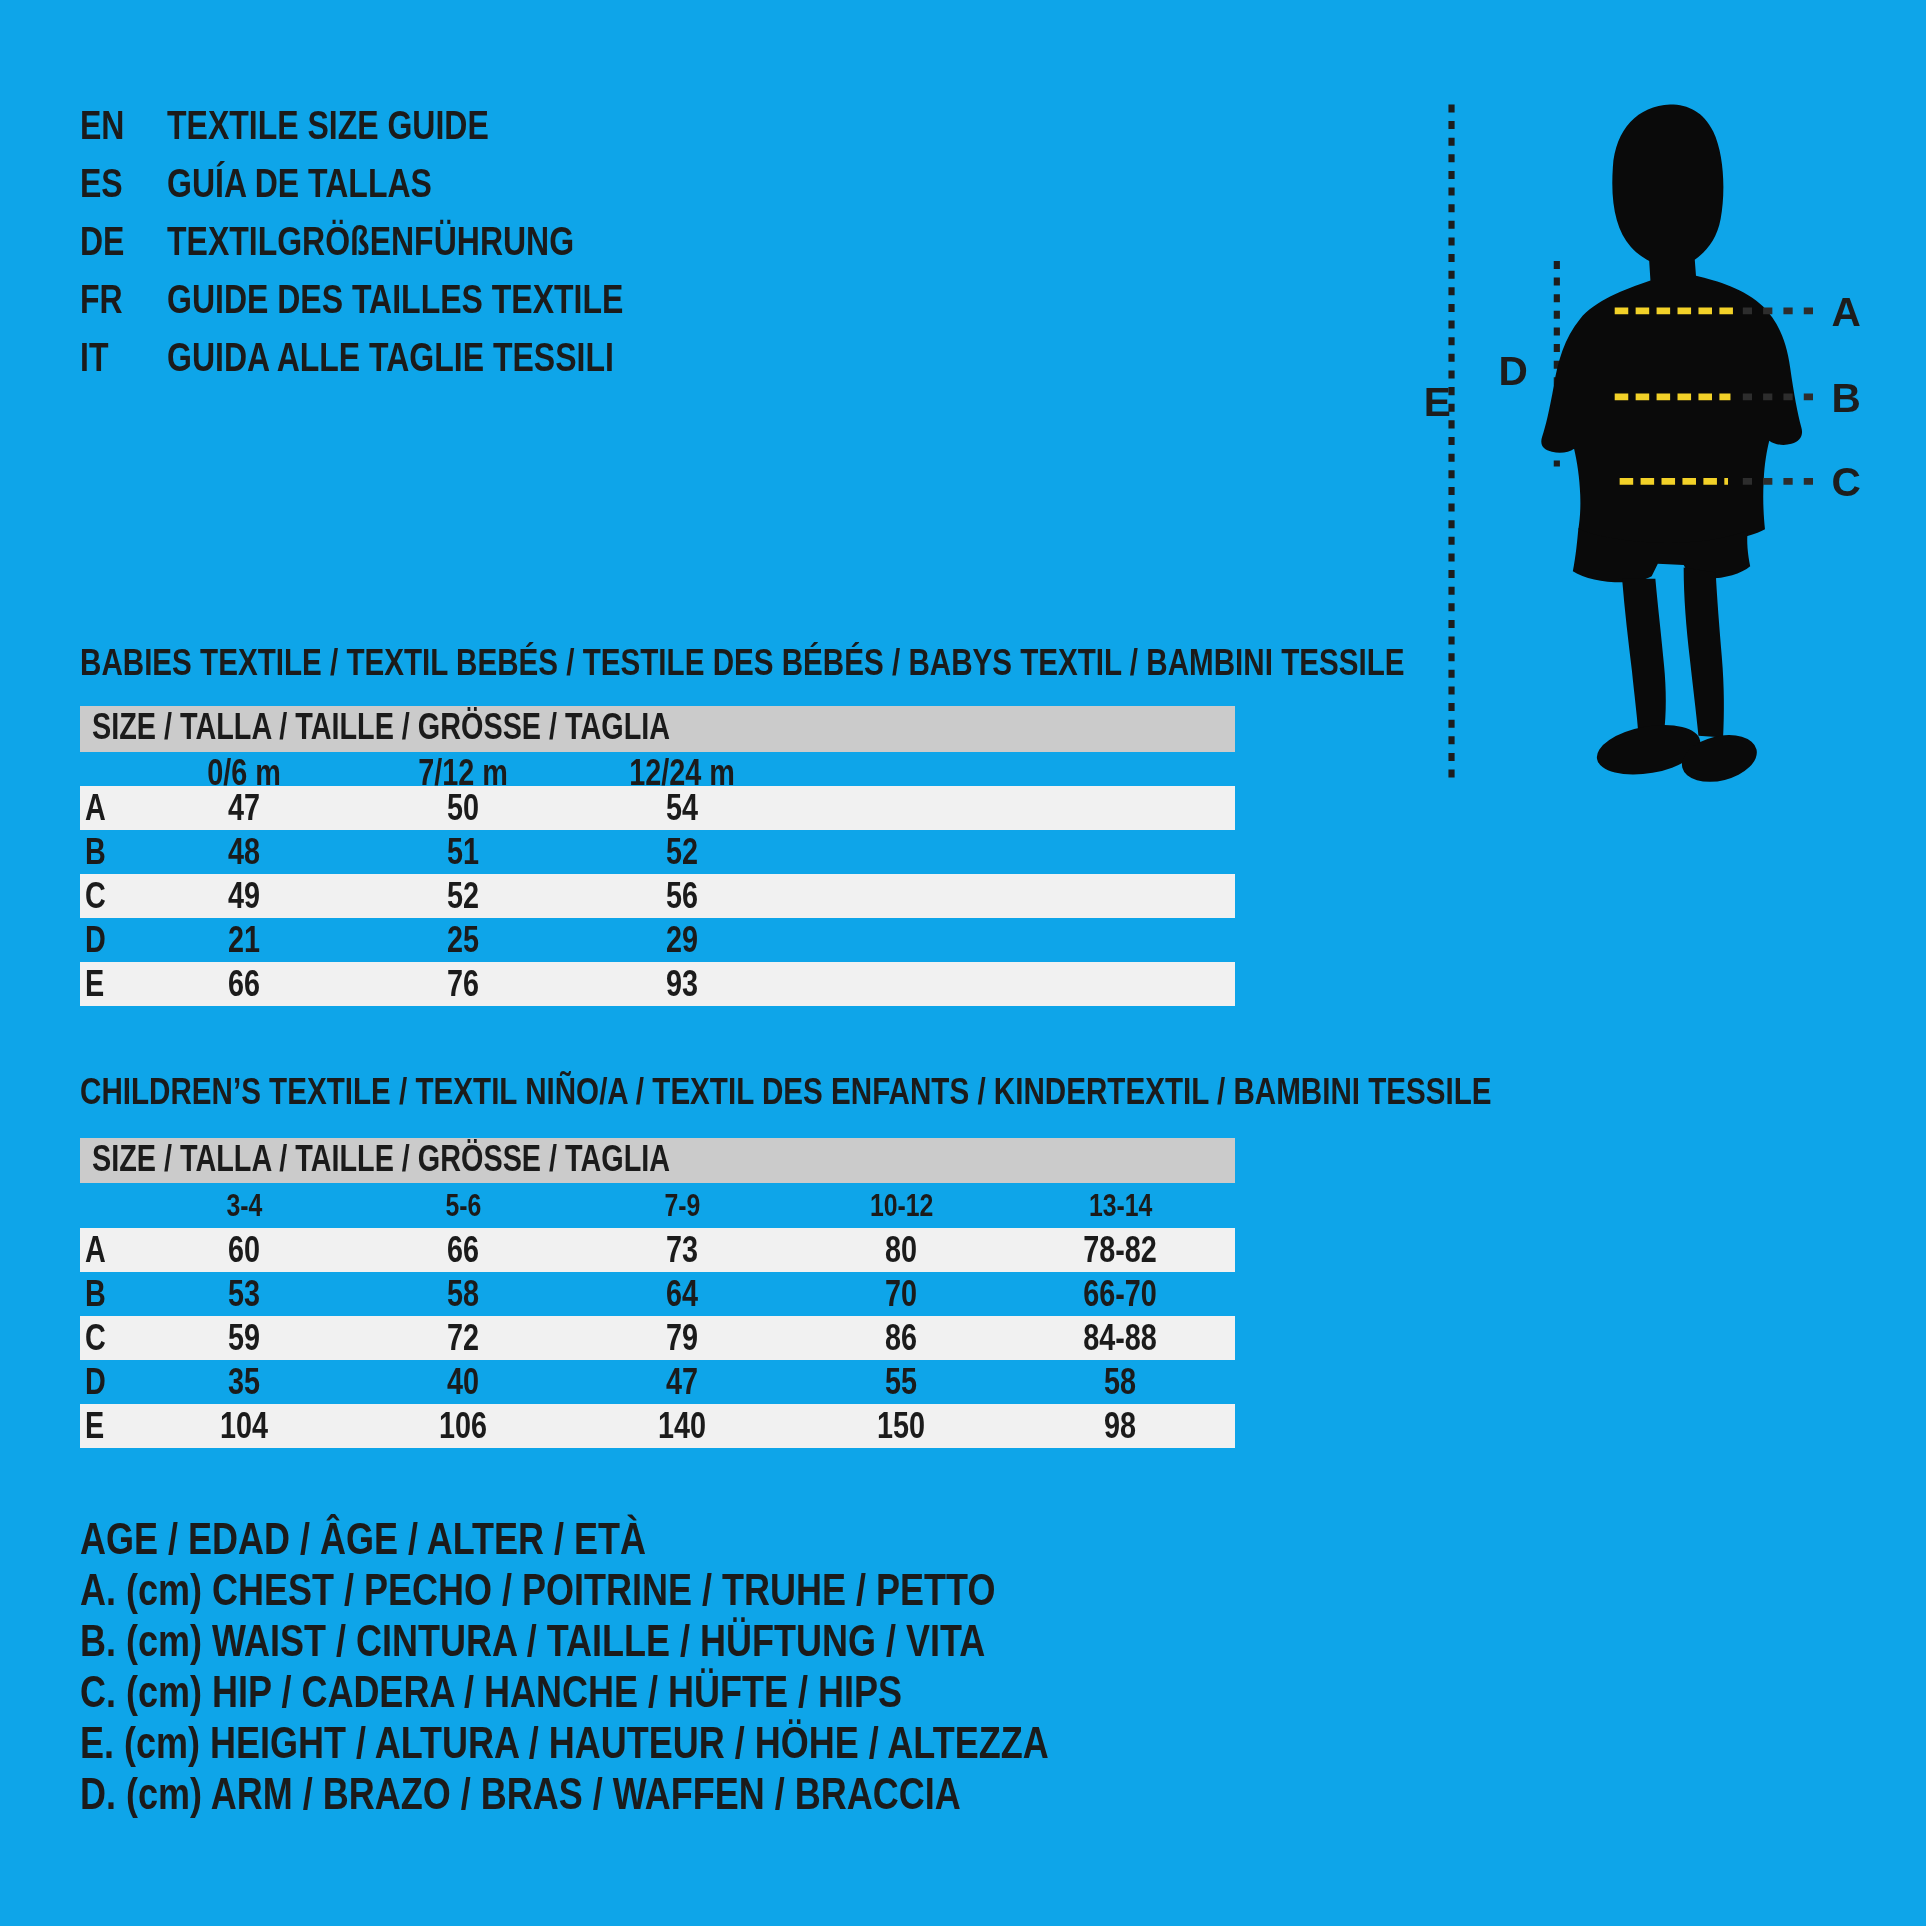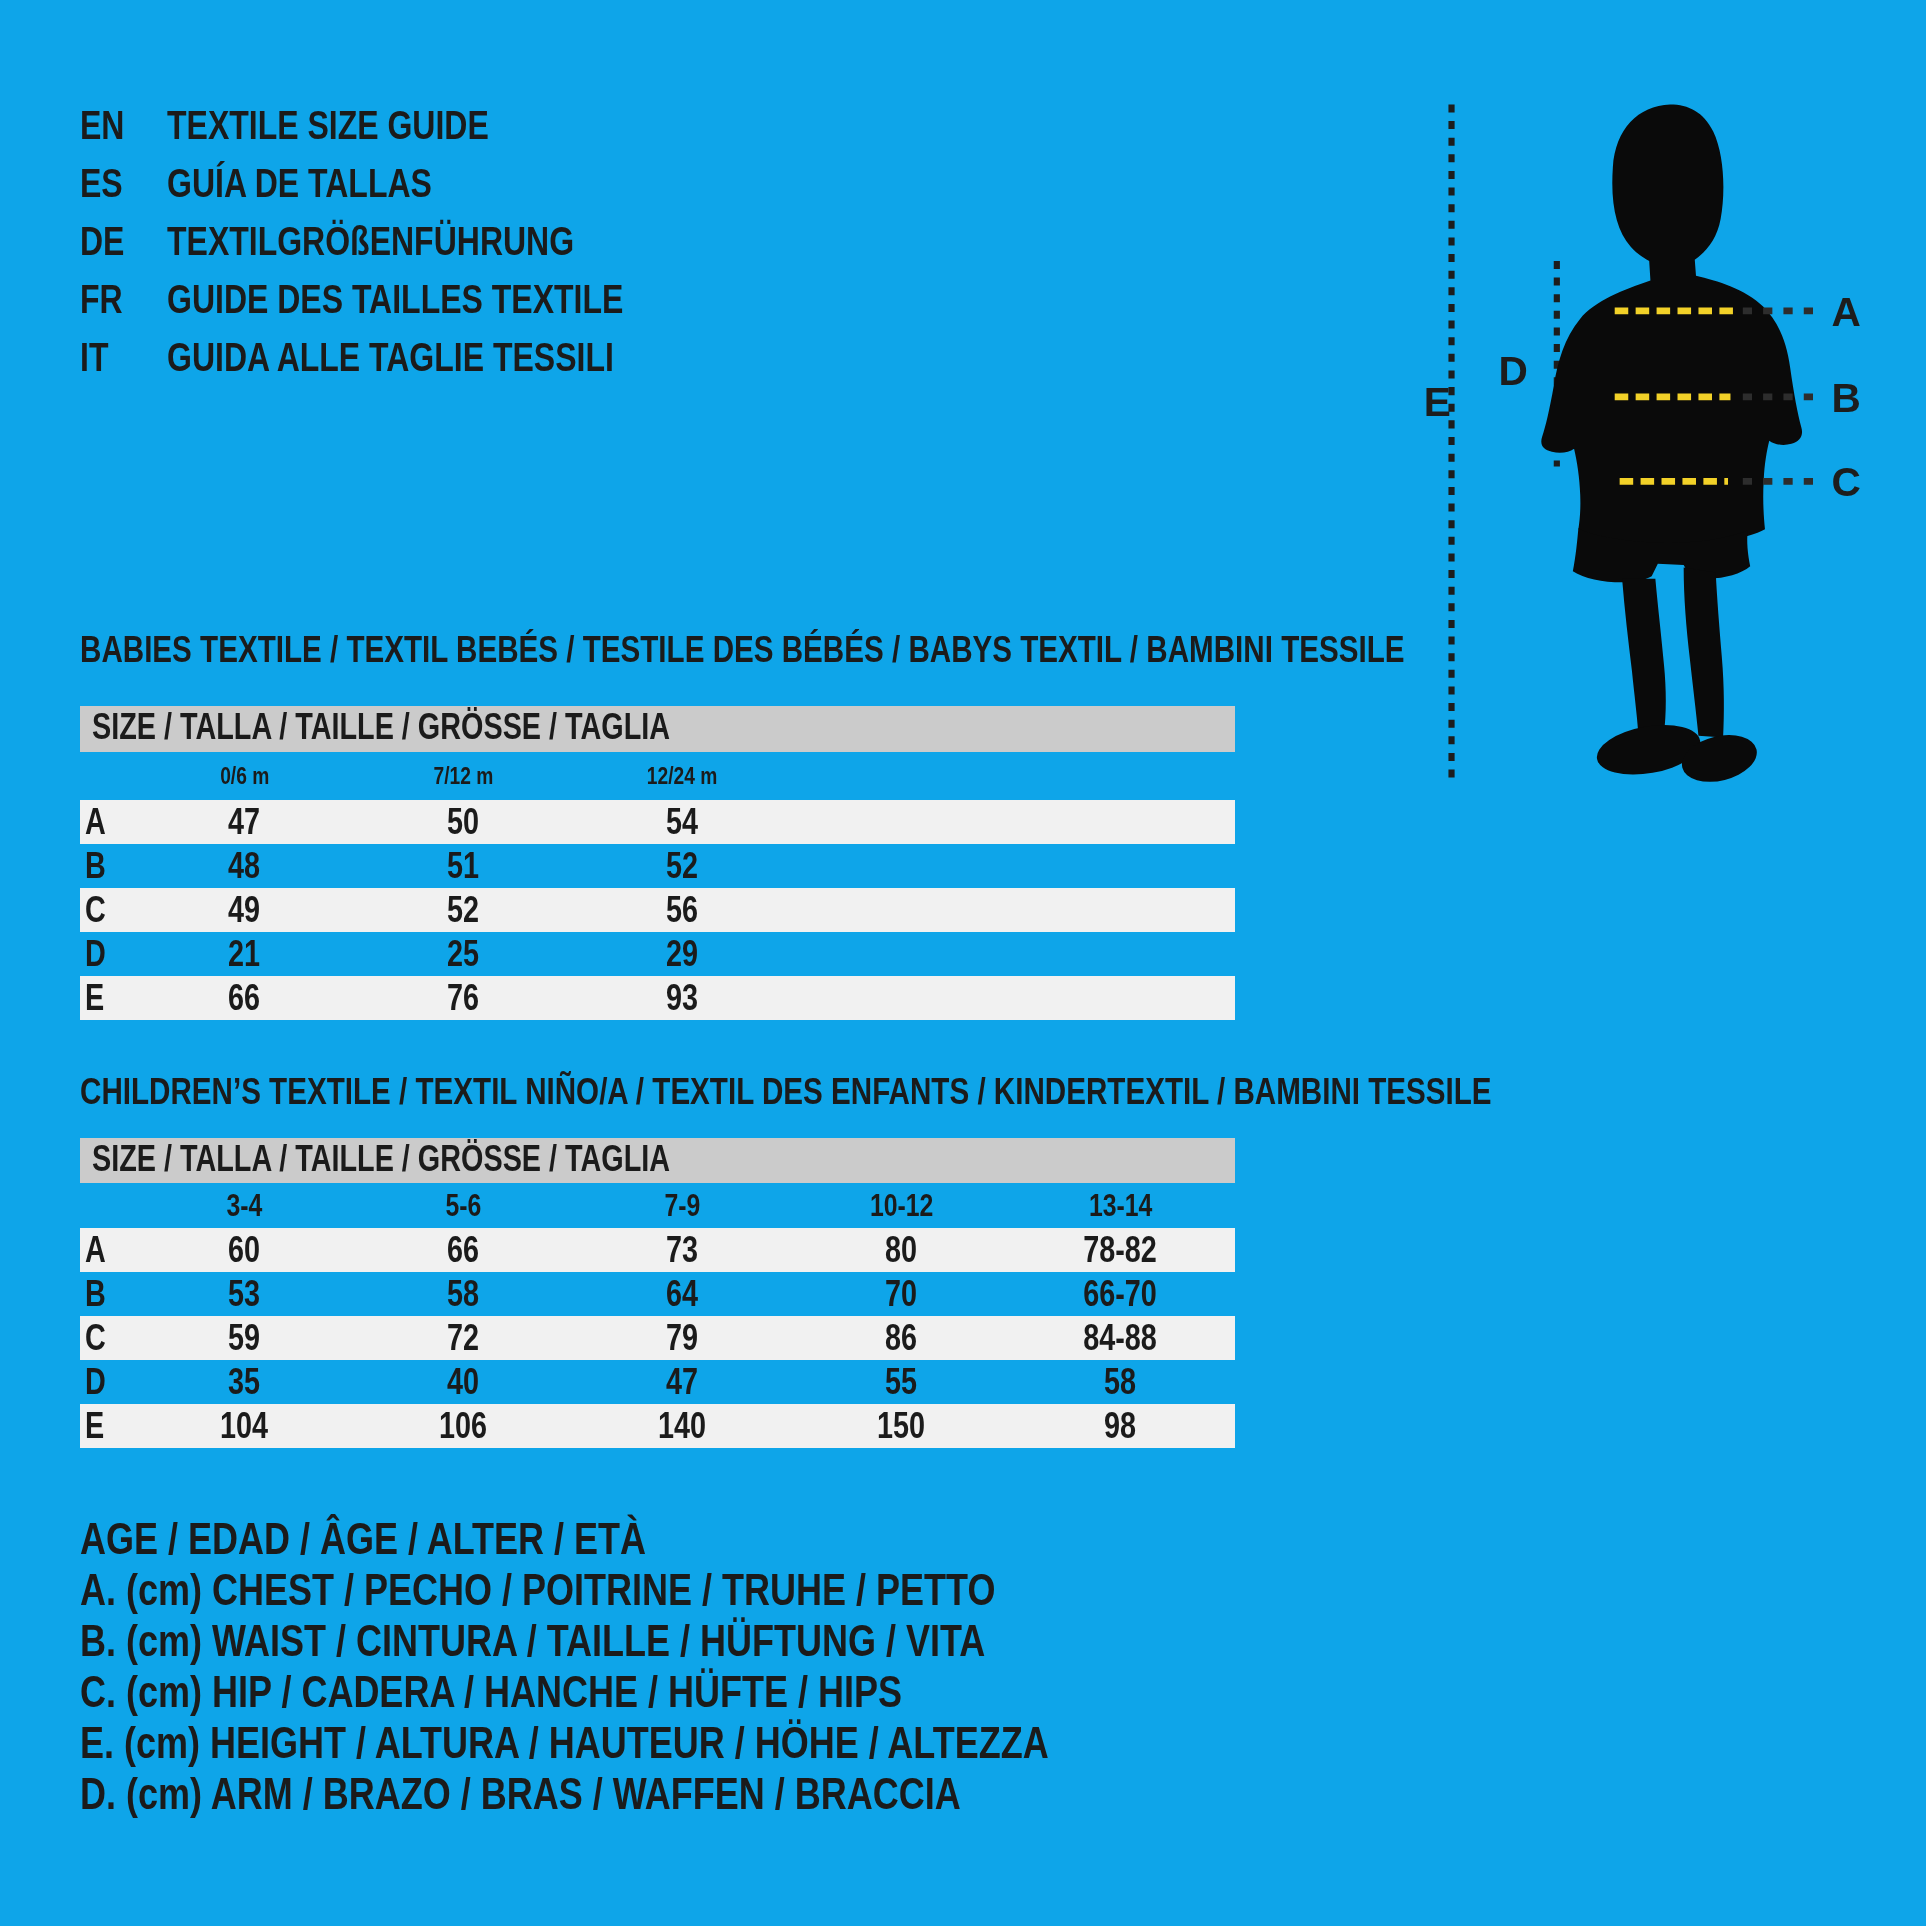"BABIES TEXTILE / TEXTIL BEBÉS" div.section-title { top: 628px -> 641px }
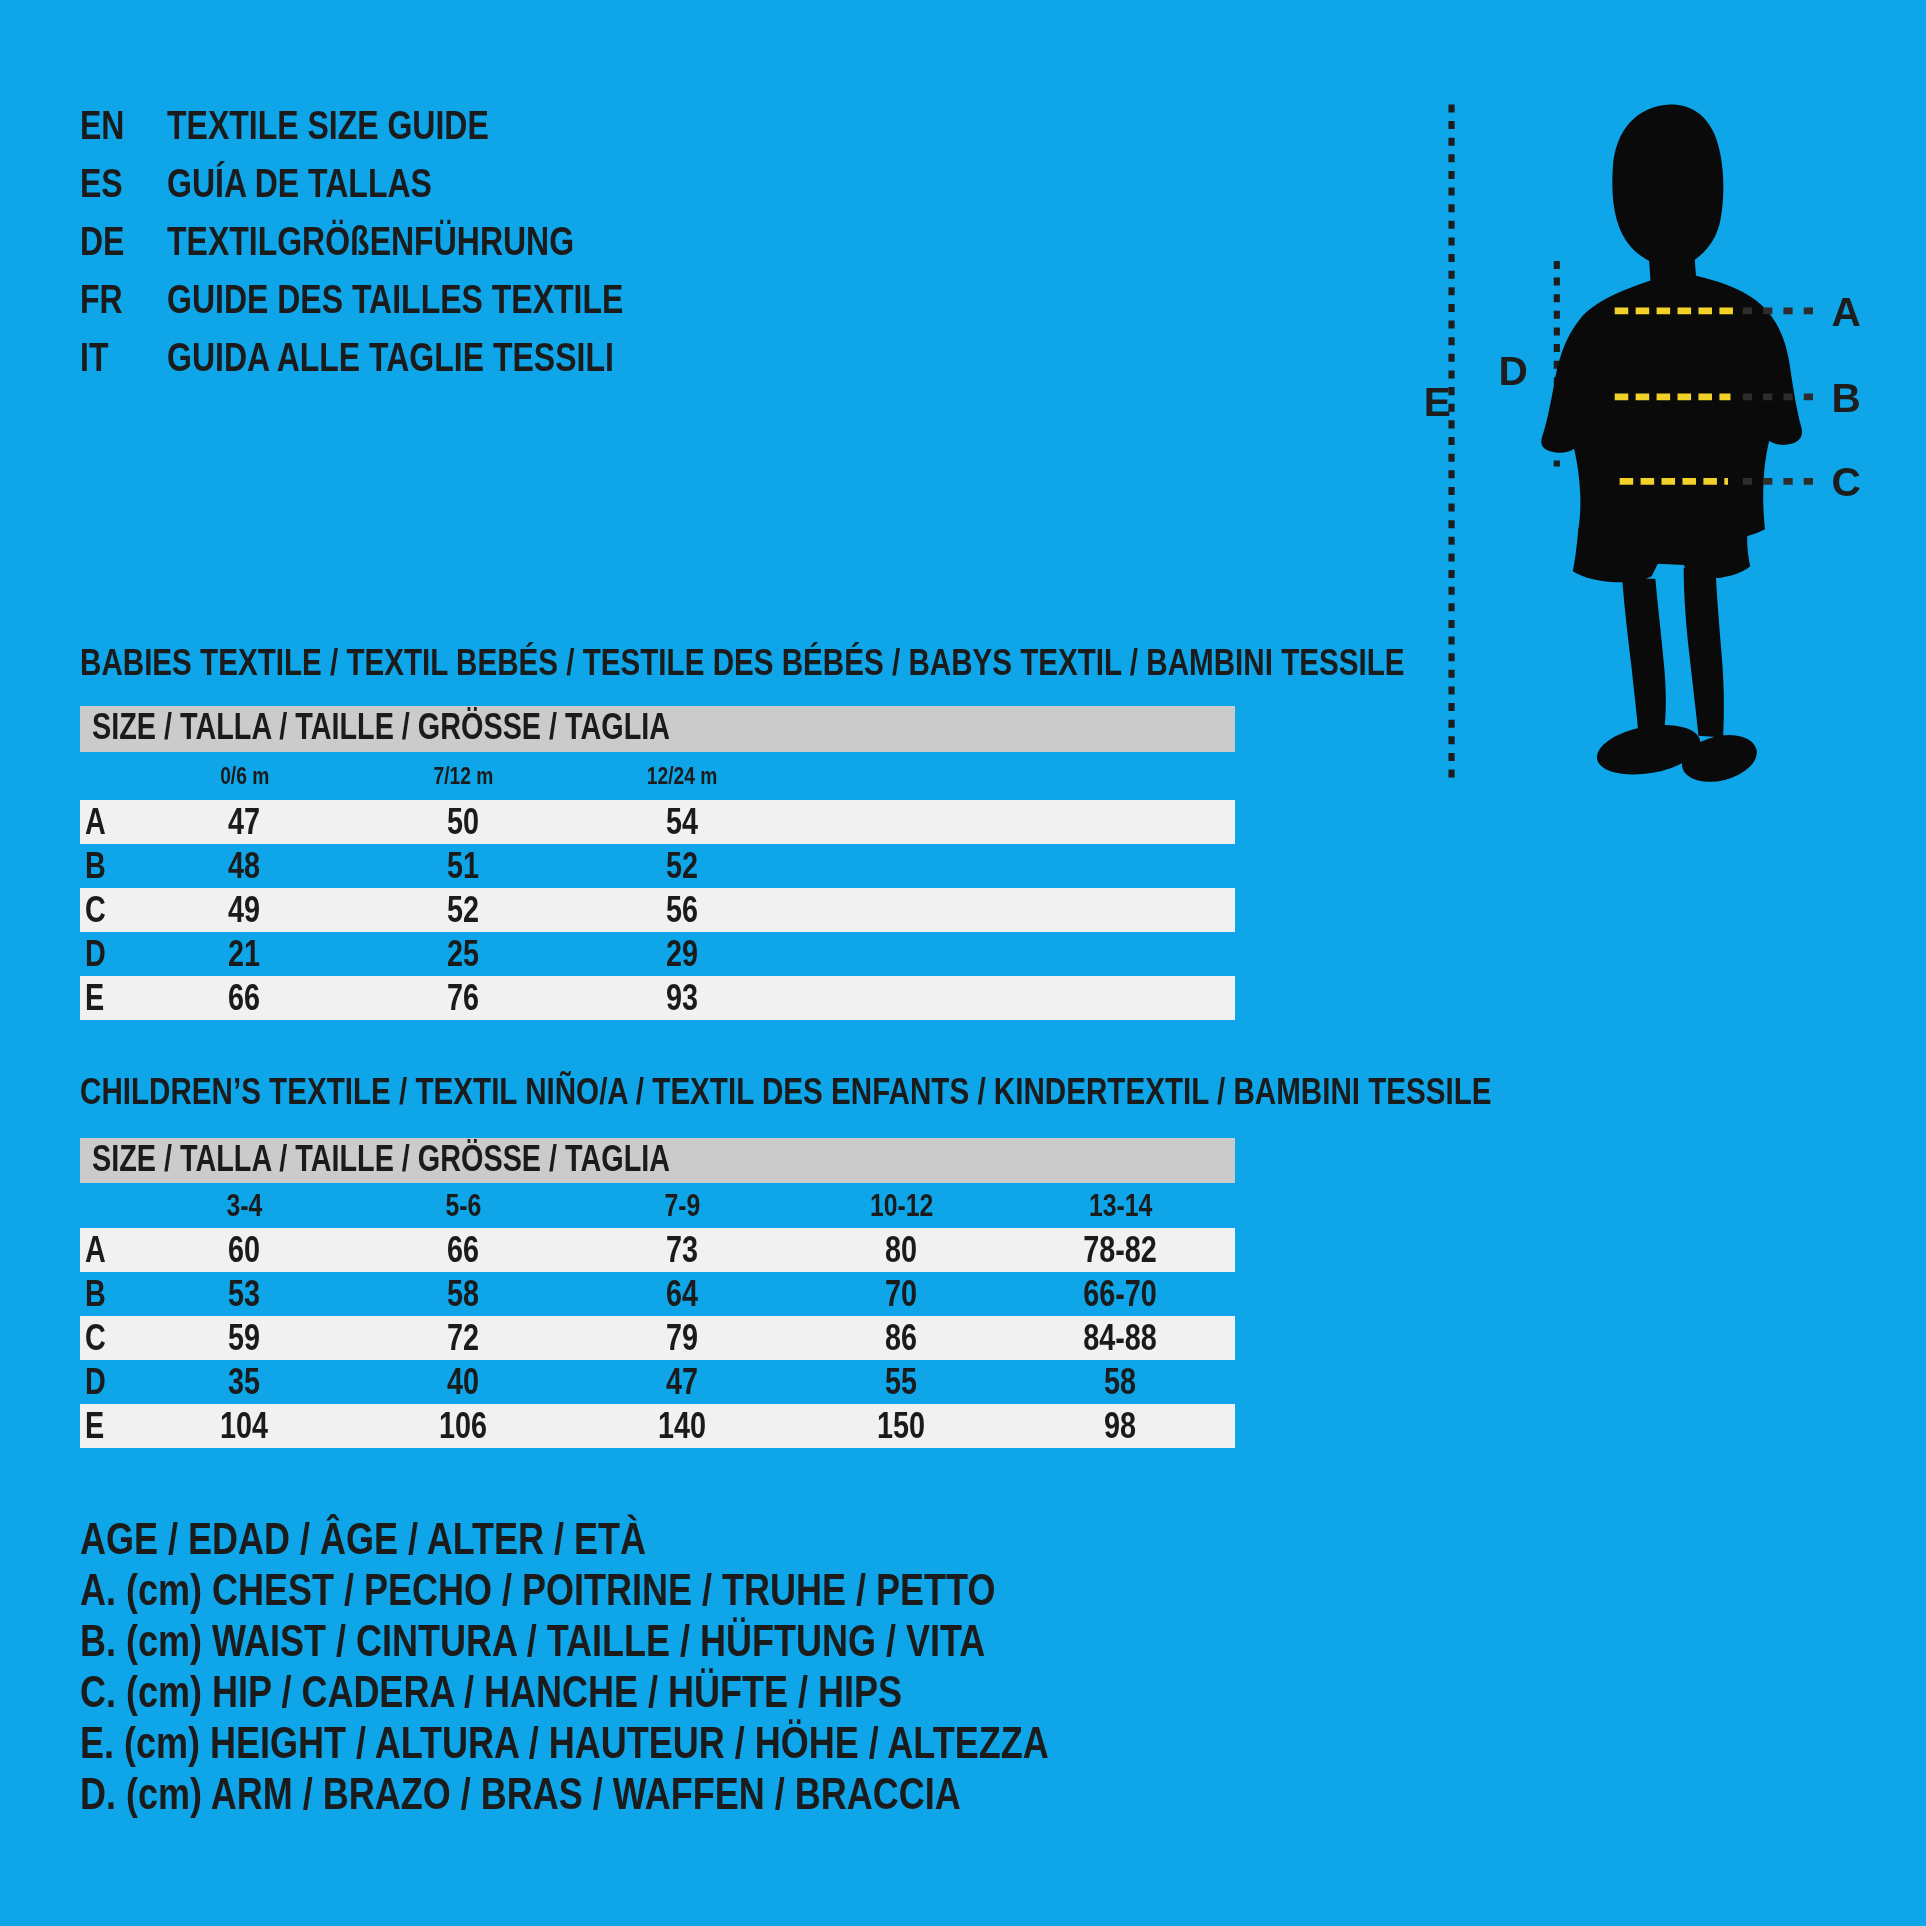"0/6 m" .colrow1 { font-size: 24px -> 36px; height: 48px -> 34px }
